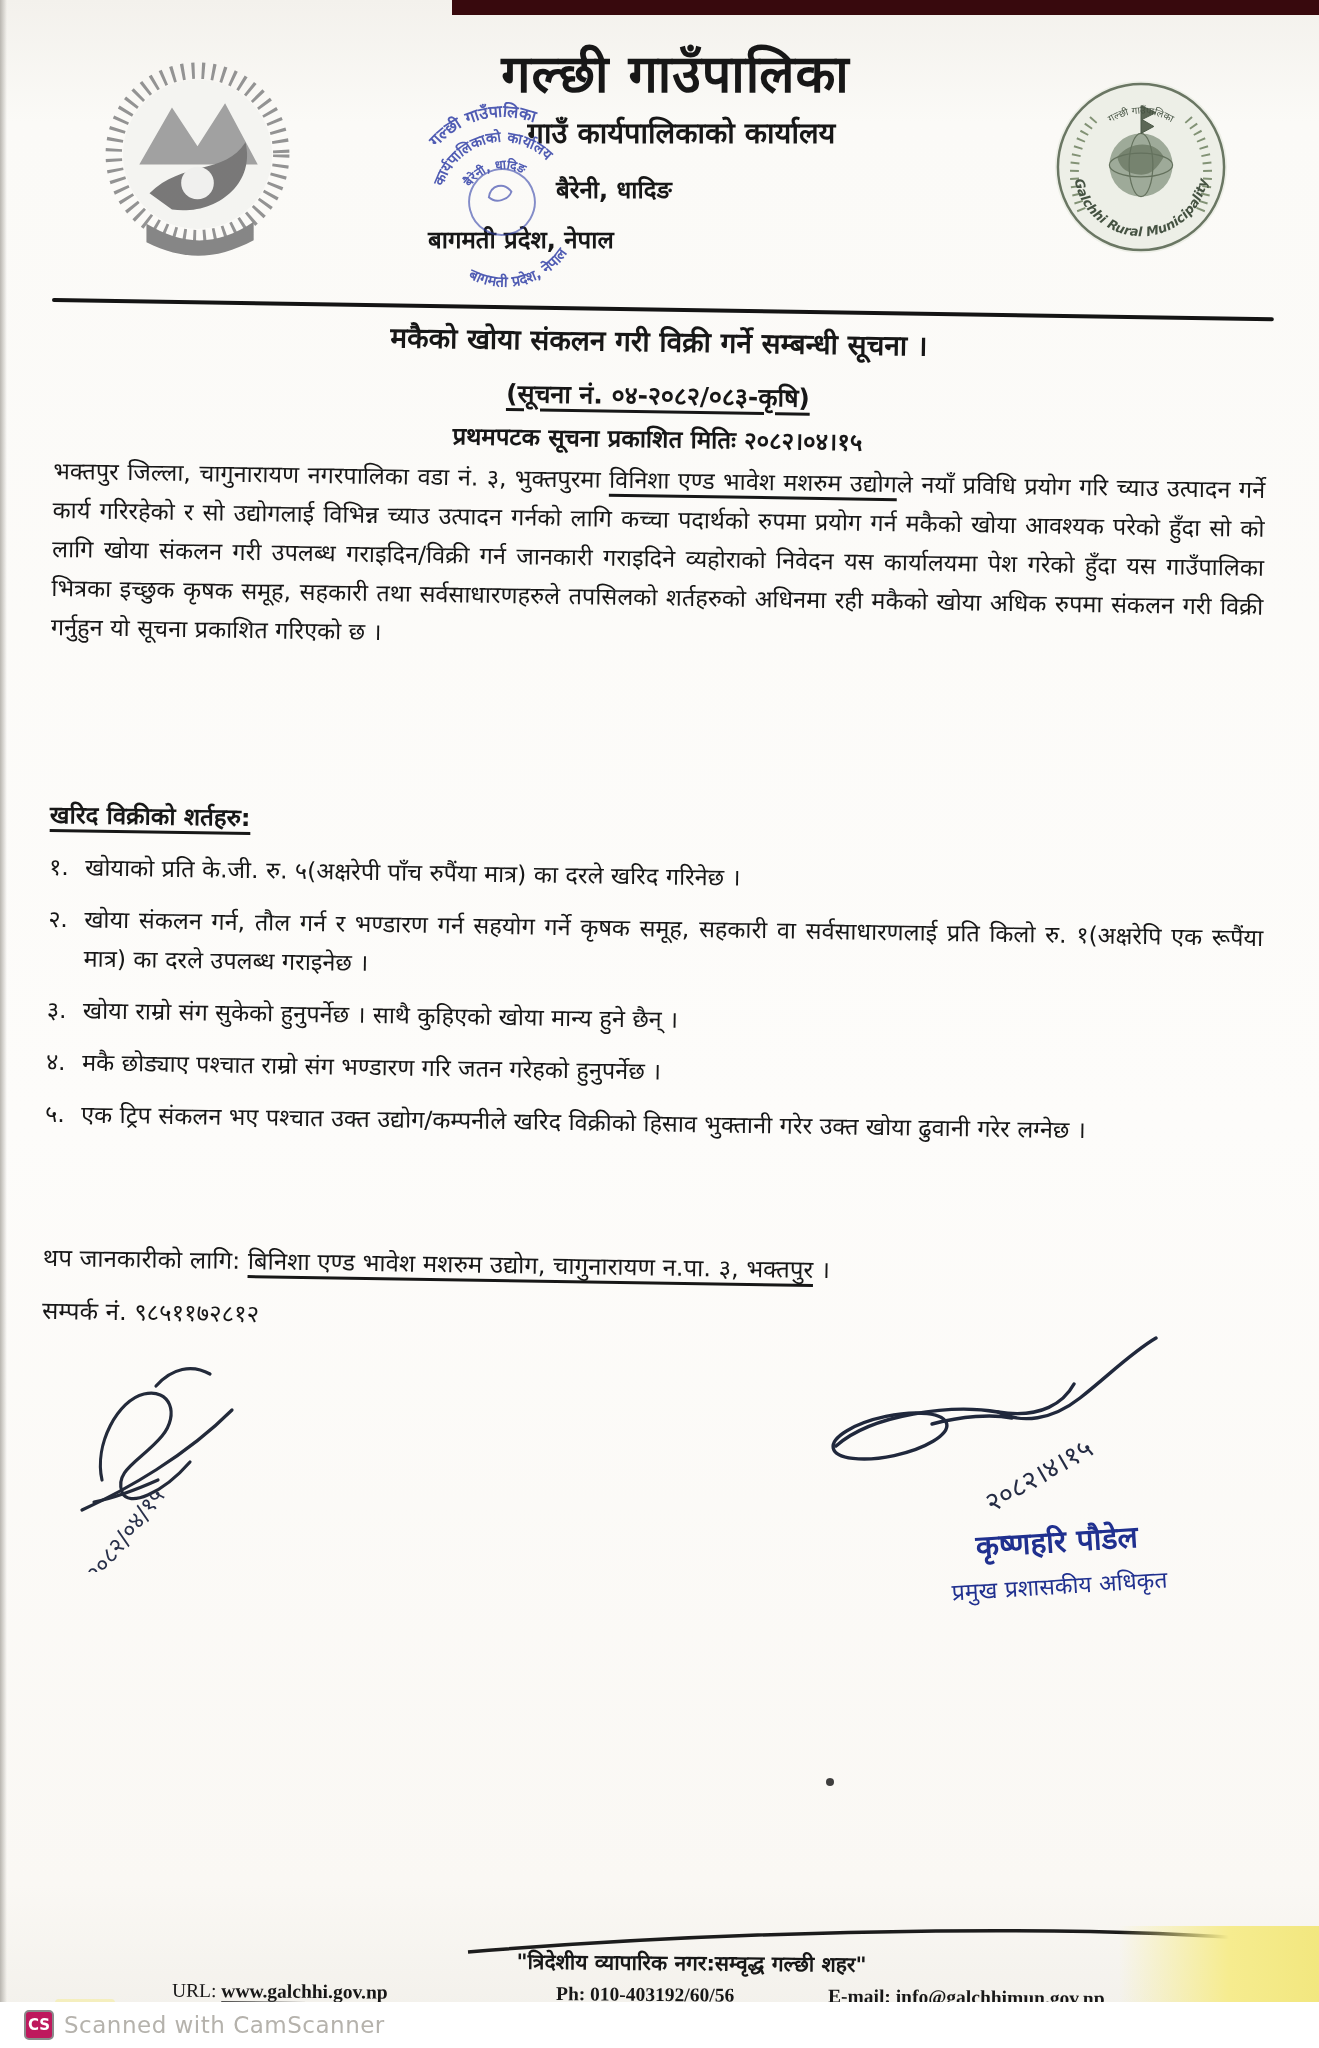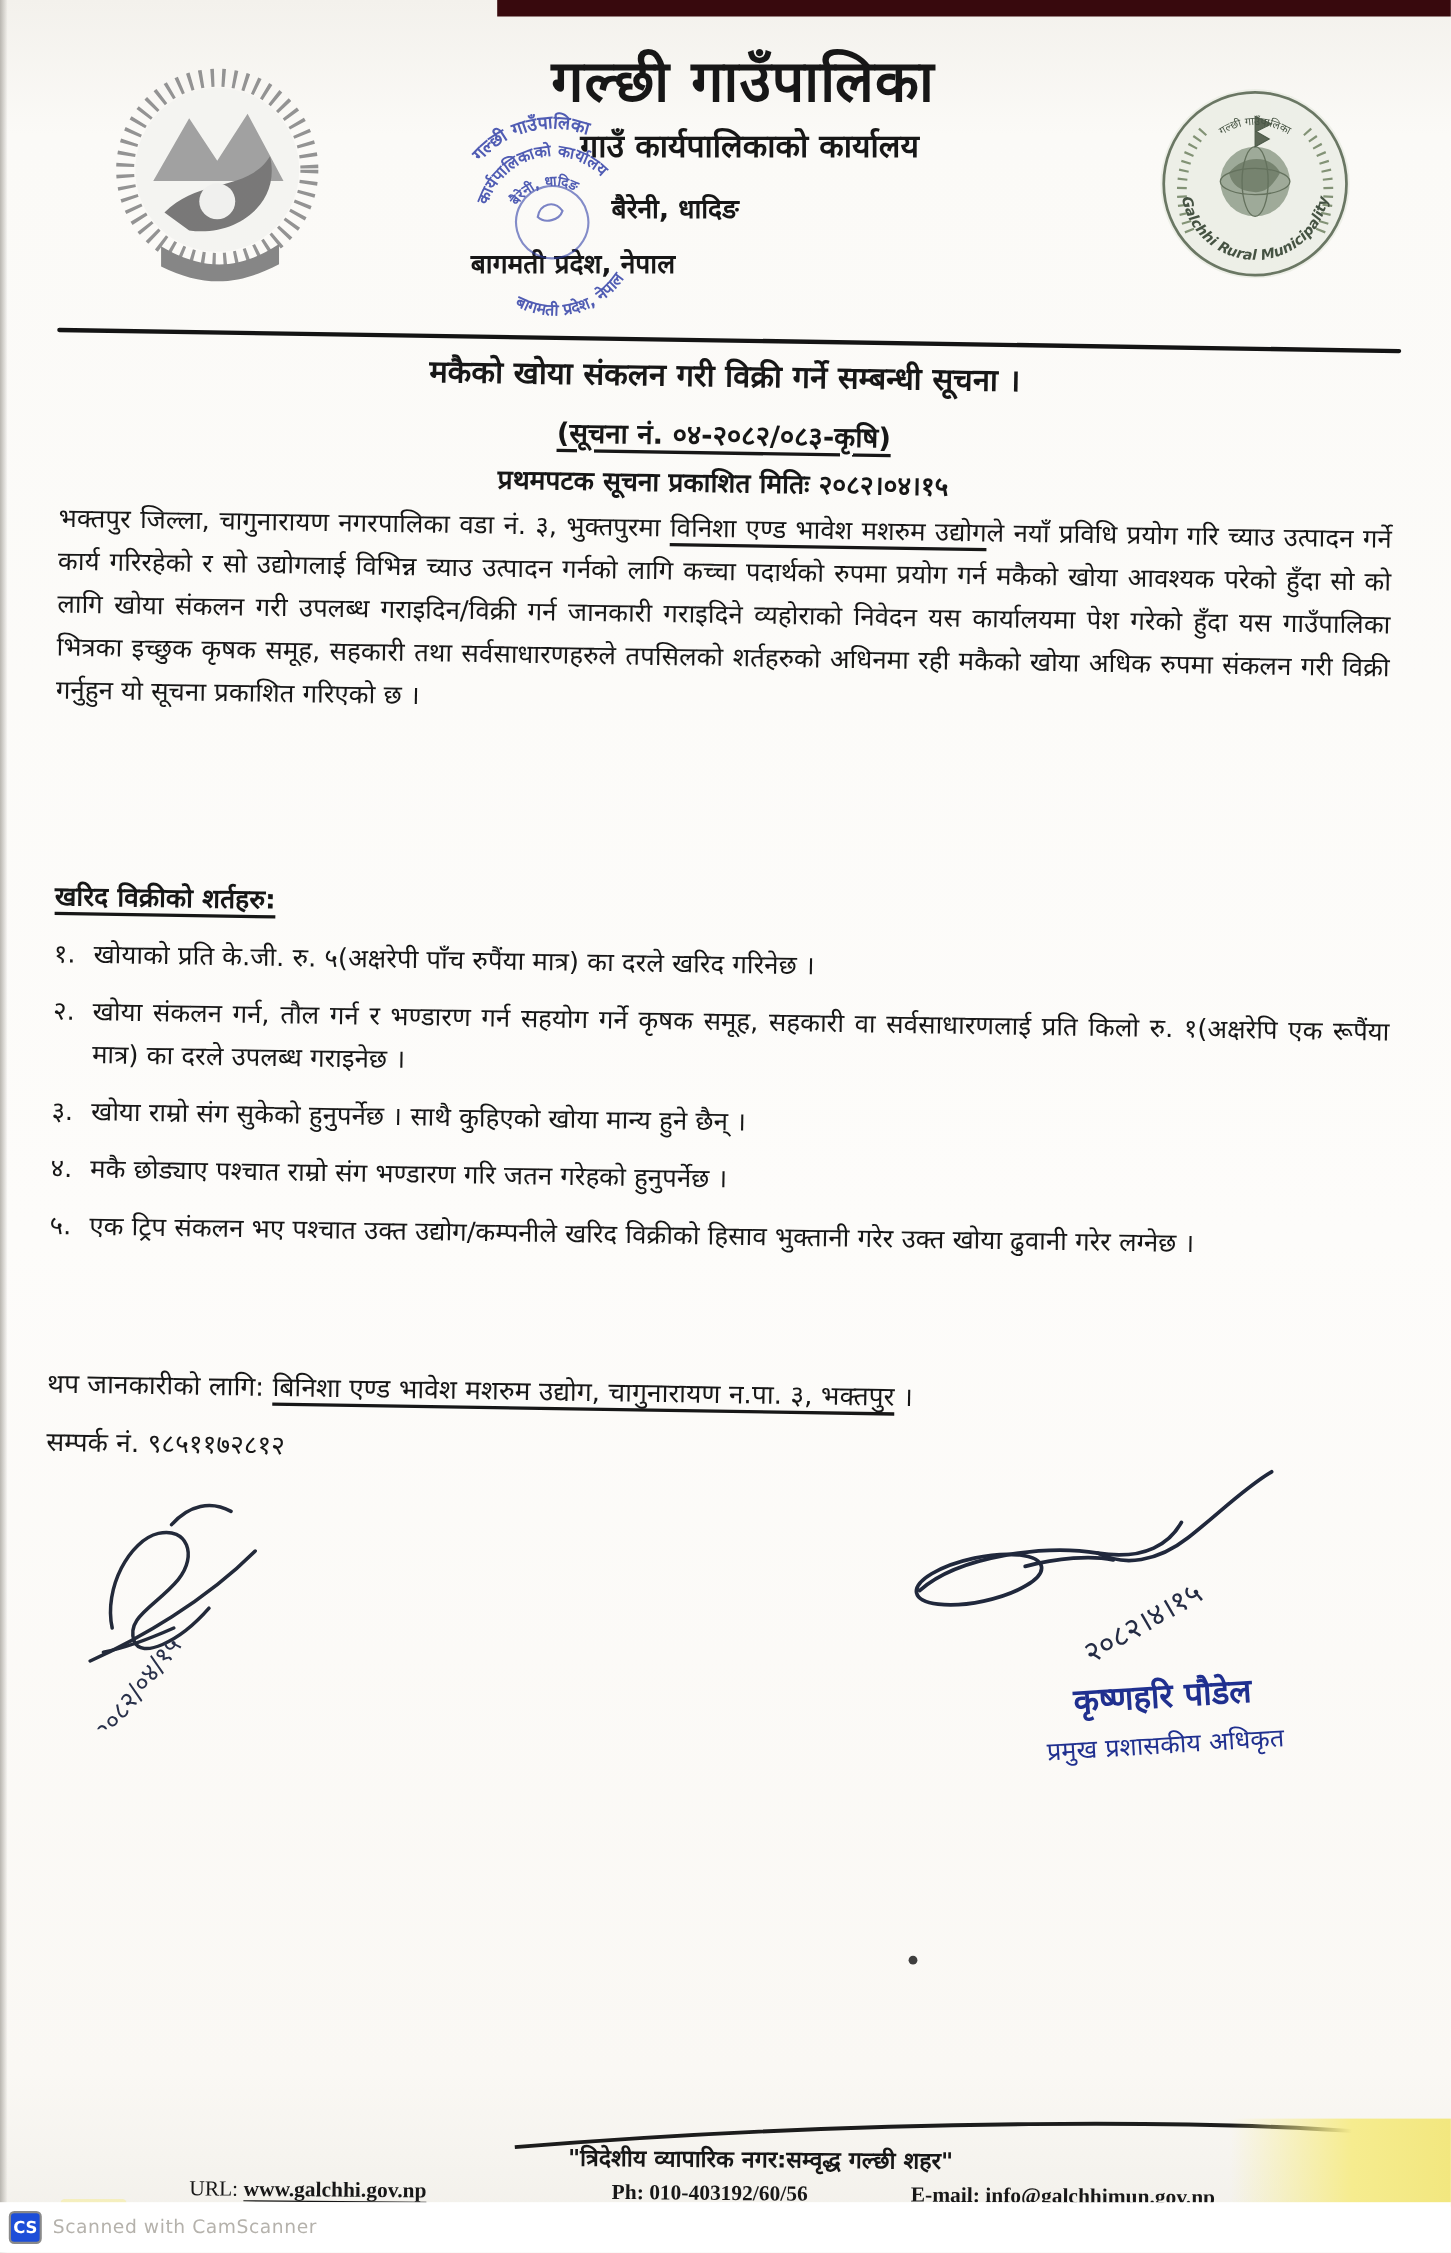"CS" .cs-badge { background: #1d4ed8 -> #be185d; margin-left: 8px -> 24px }
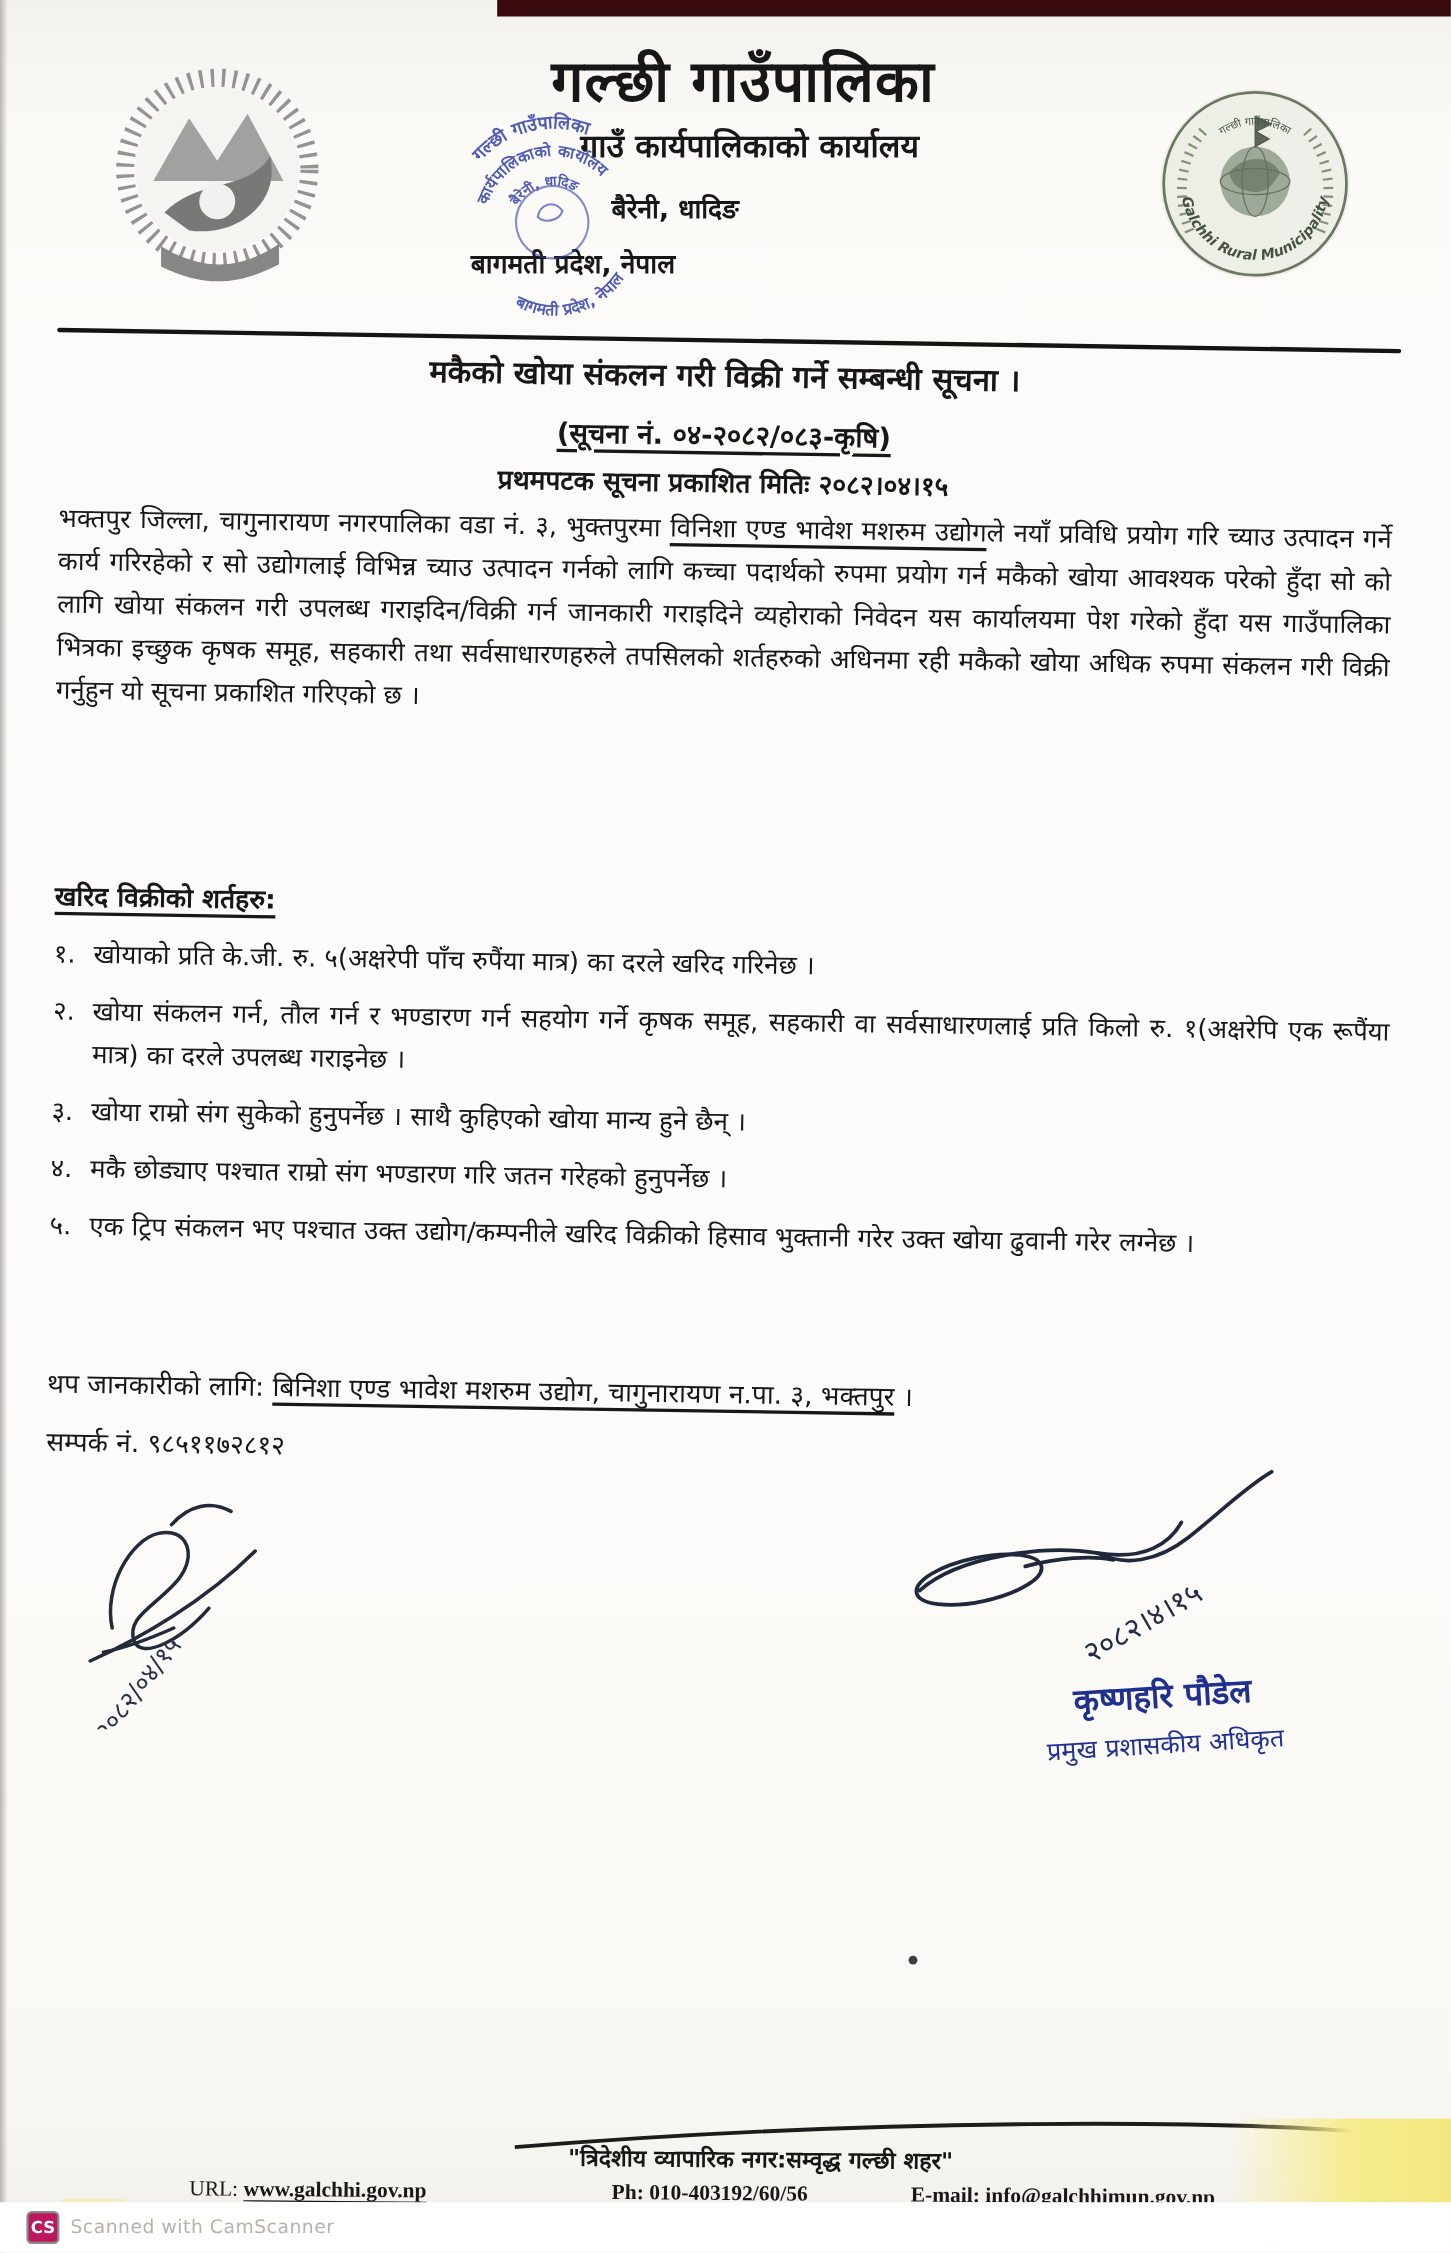"Scanned with CamScanner" .cs-text { font-size: 17px -> 23px }
